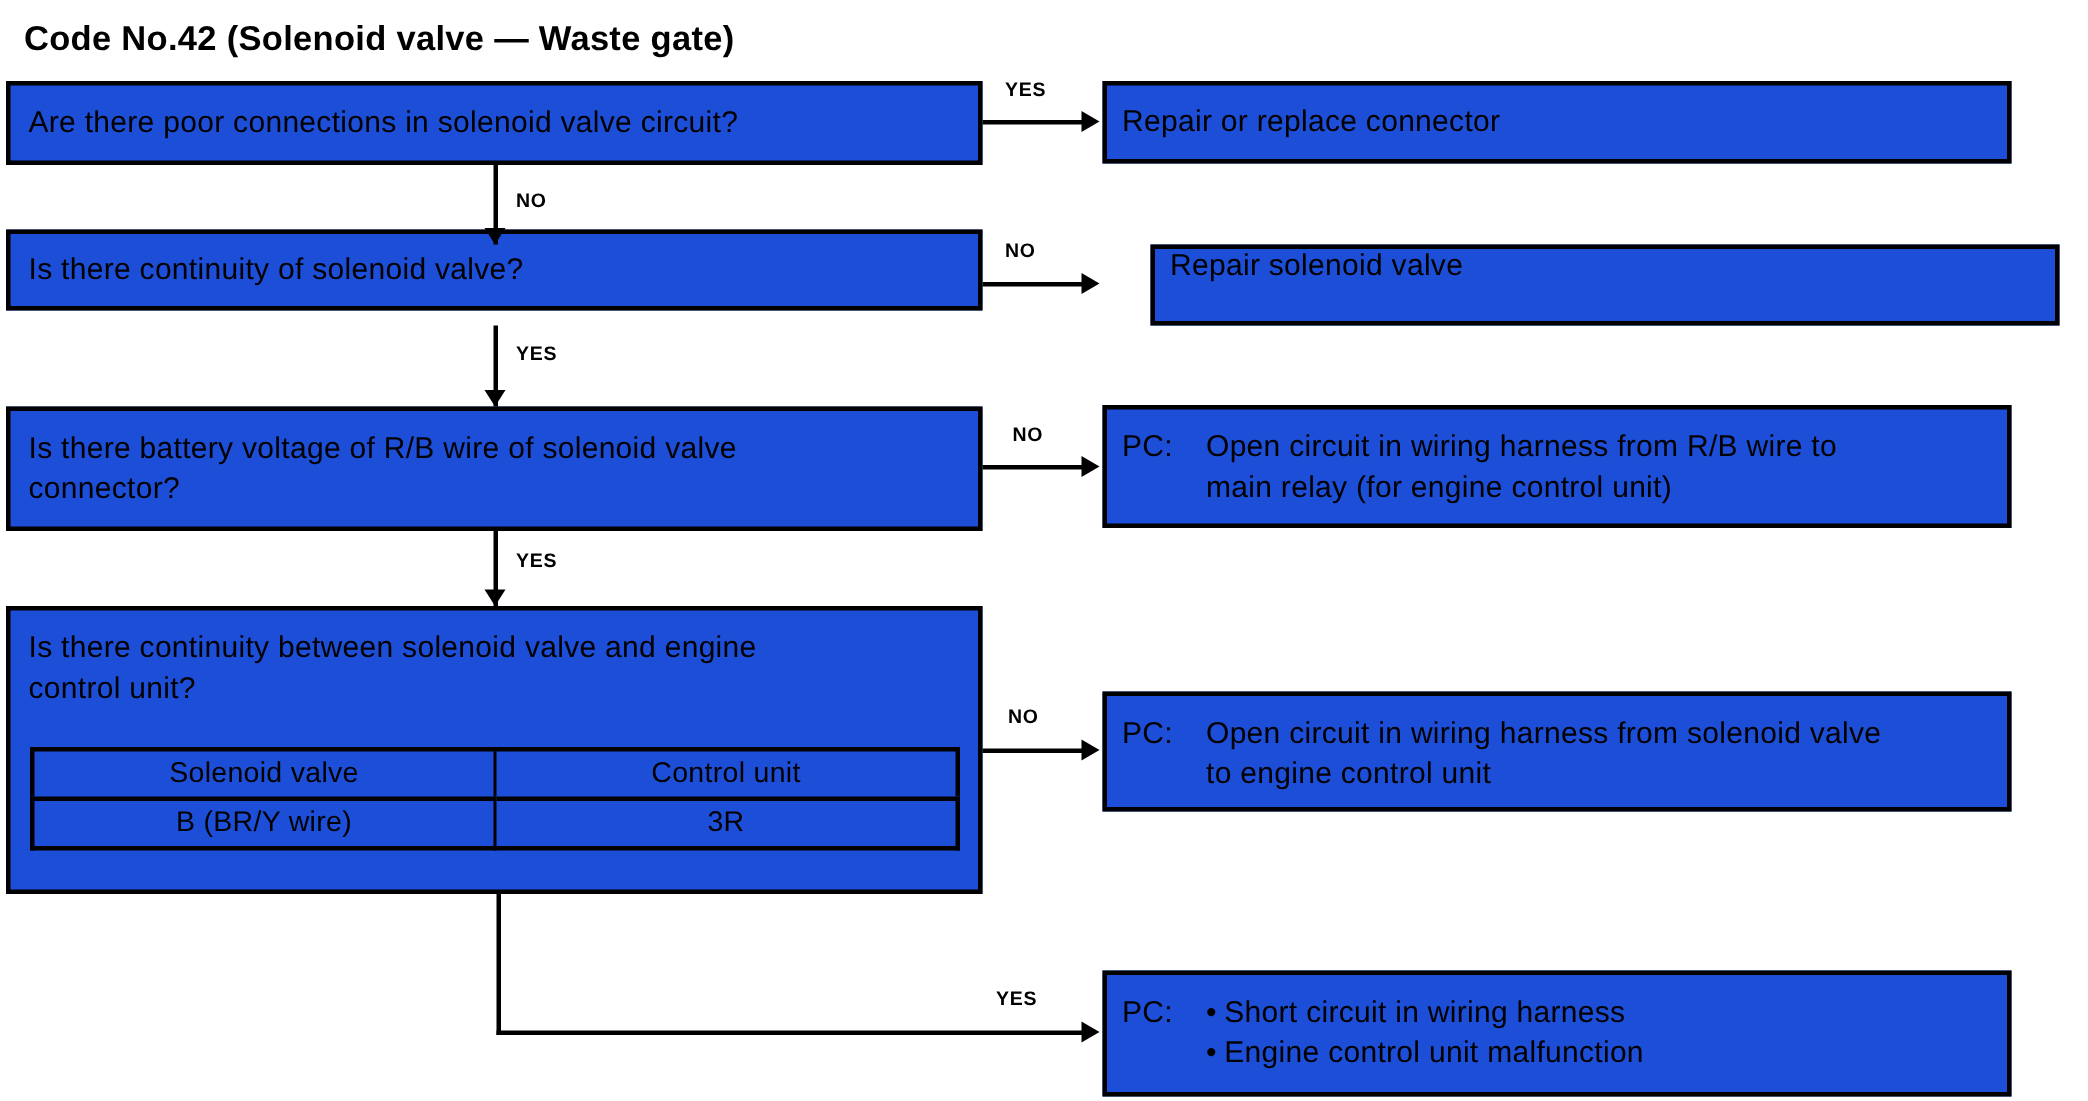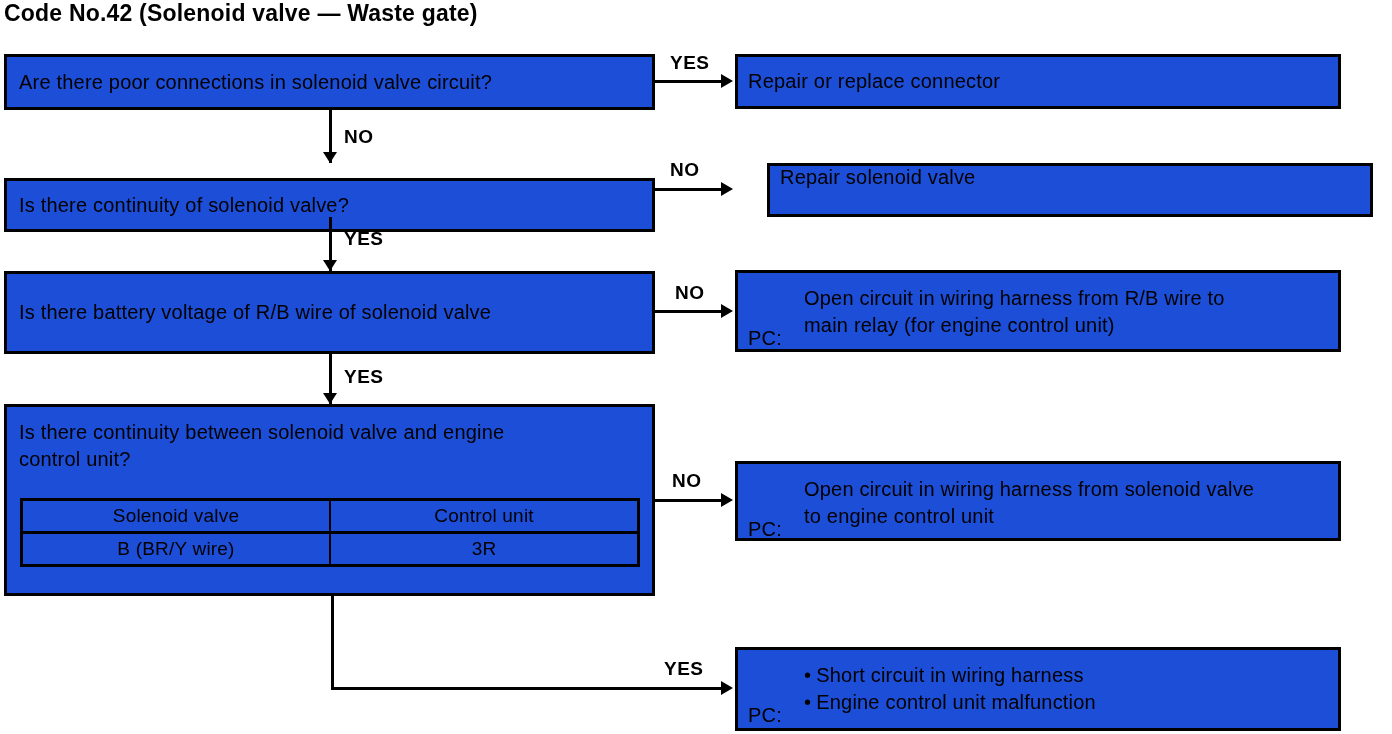"Code No.42 (Solenoid valve —" .title { margin: 0 -> 12px }
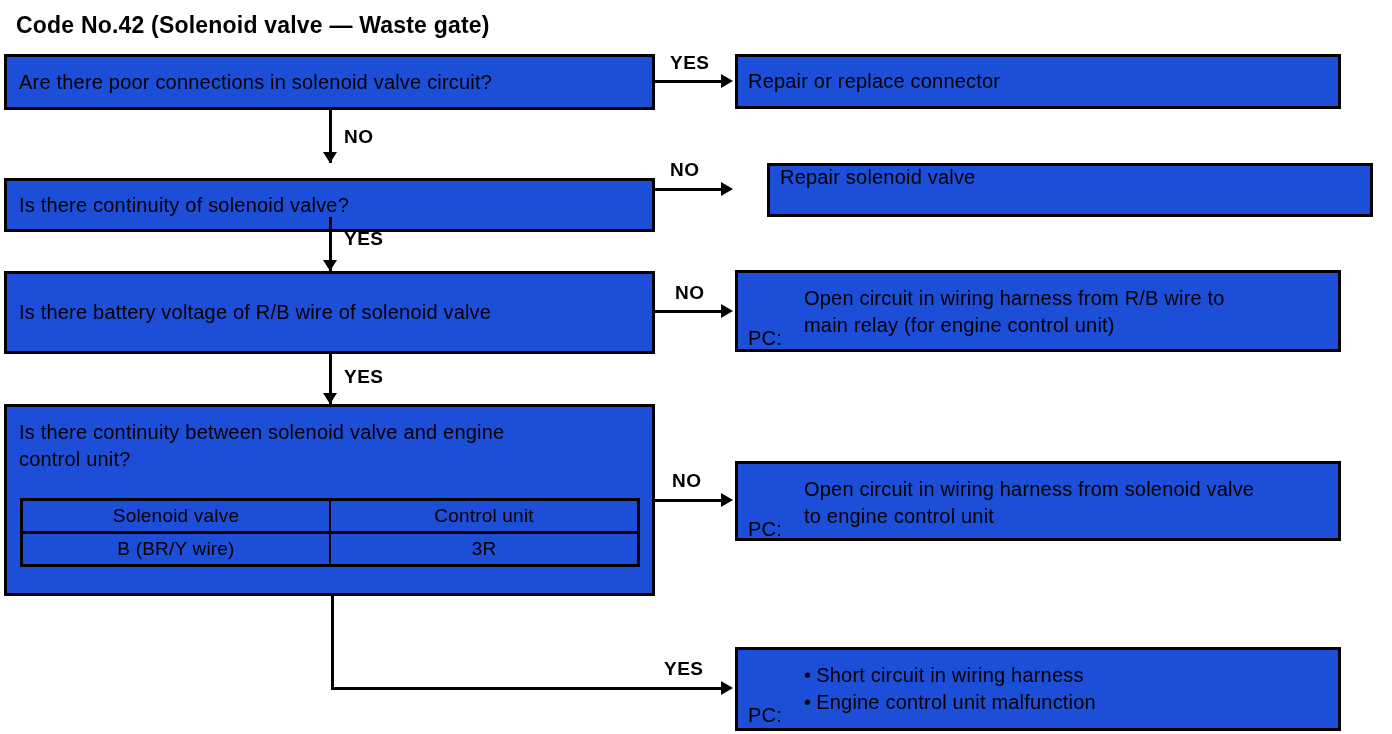"YES" .blabel { font-size: 19px -> 13px }
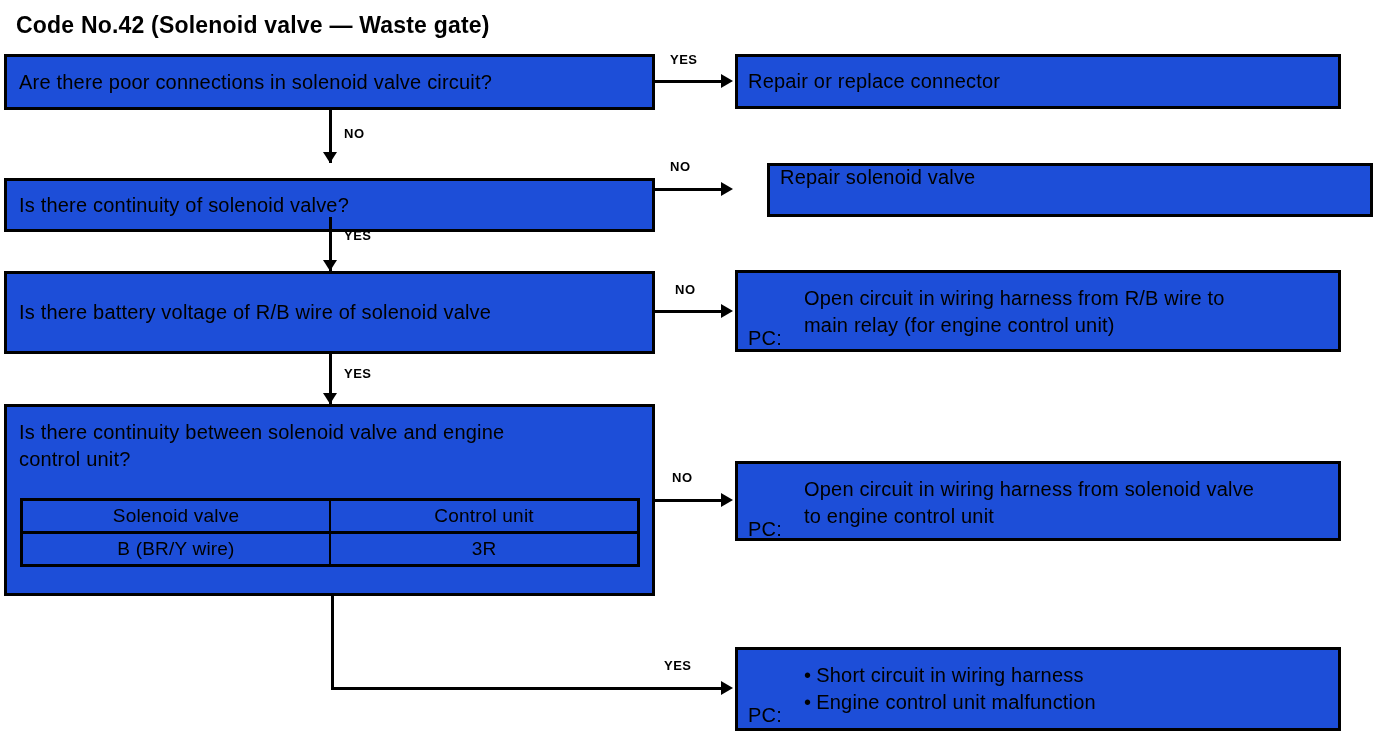"Is there continuity of solenoid" .q2 { top: 178px -> 153px }
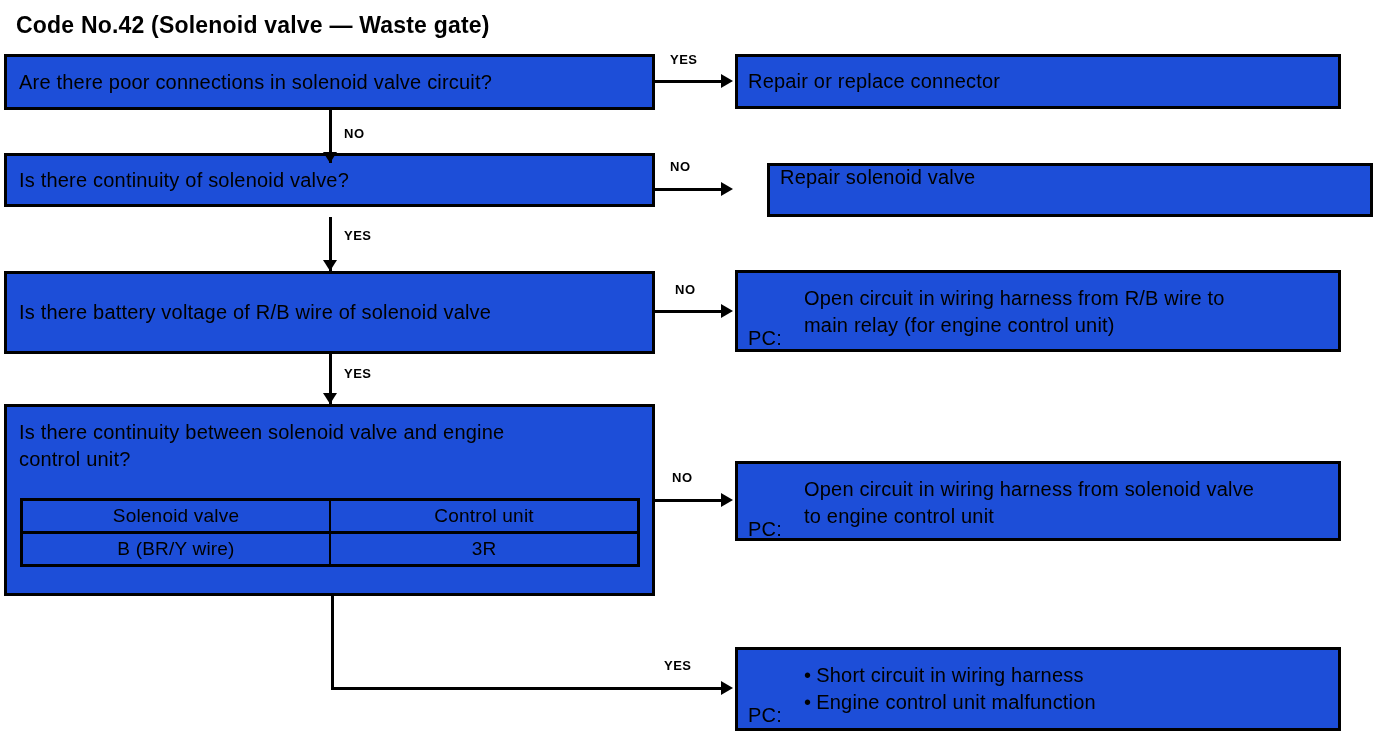"PC:" .pcprefix { margin-top: 40px -> none }
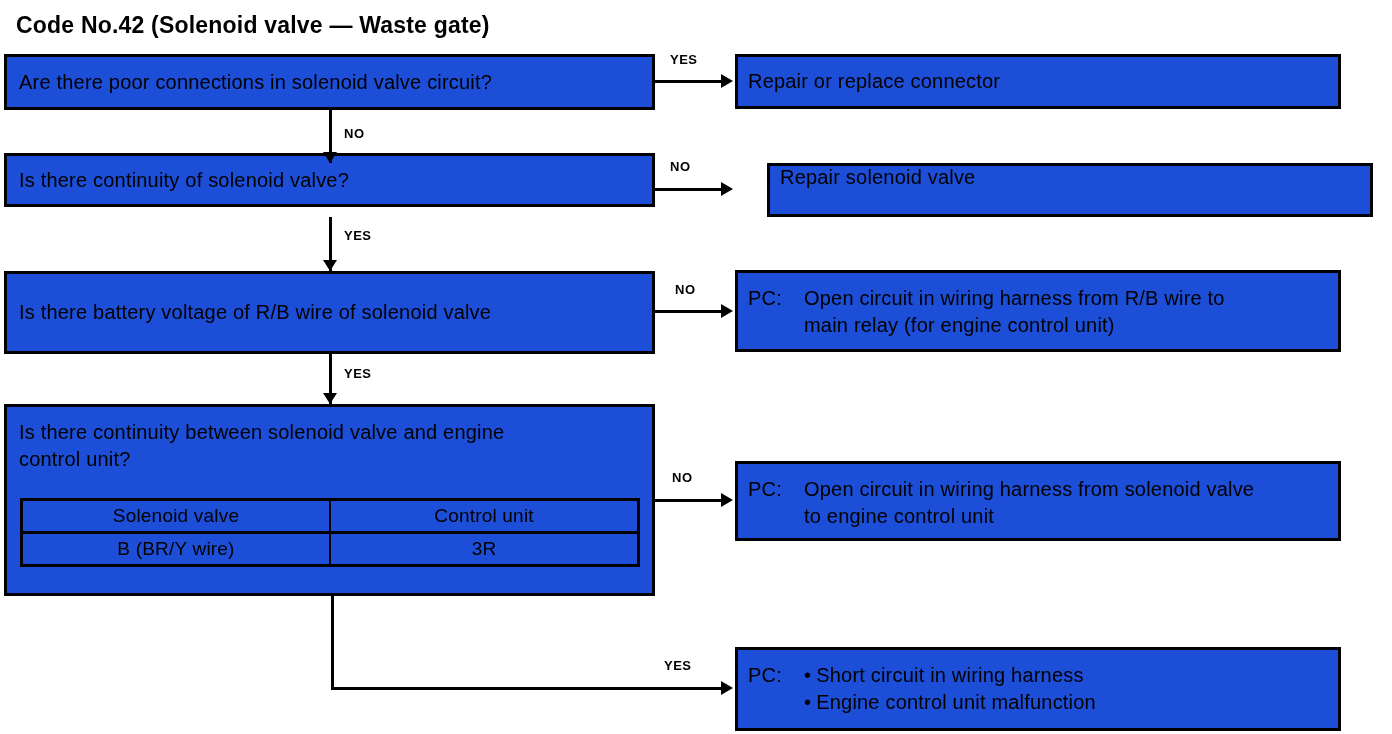"connector?" div.qline { html: none -> <div>connector?</div> }
